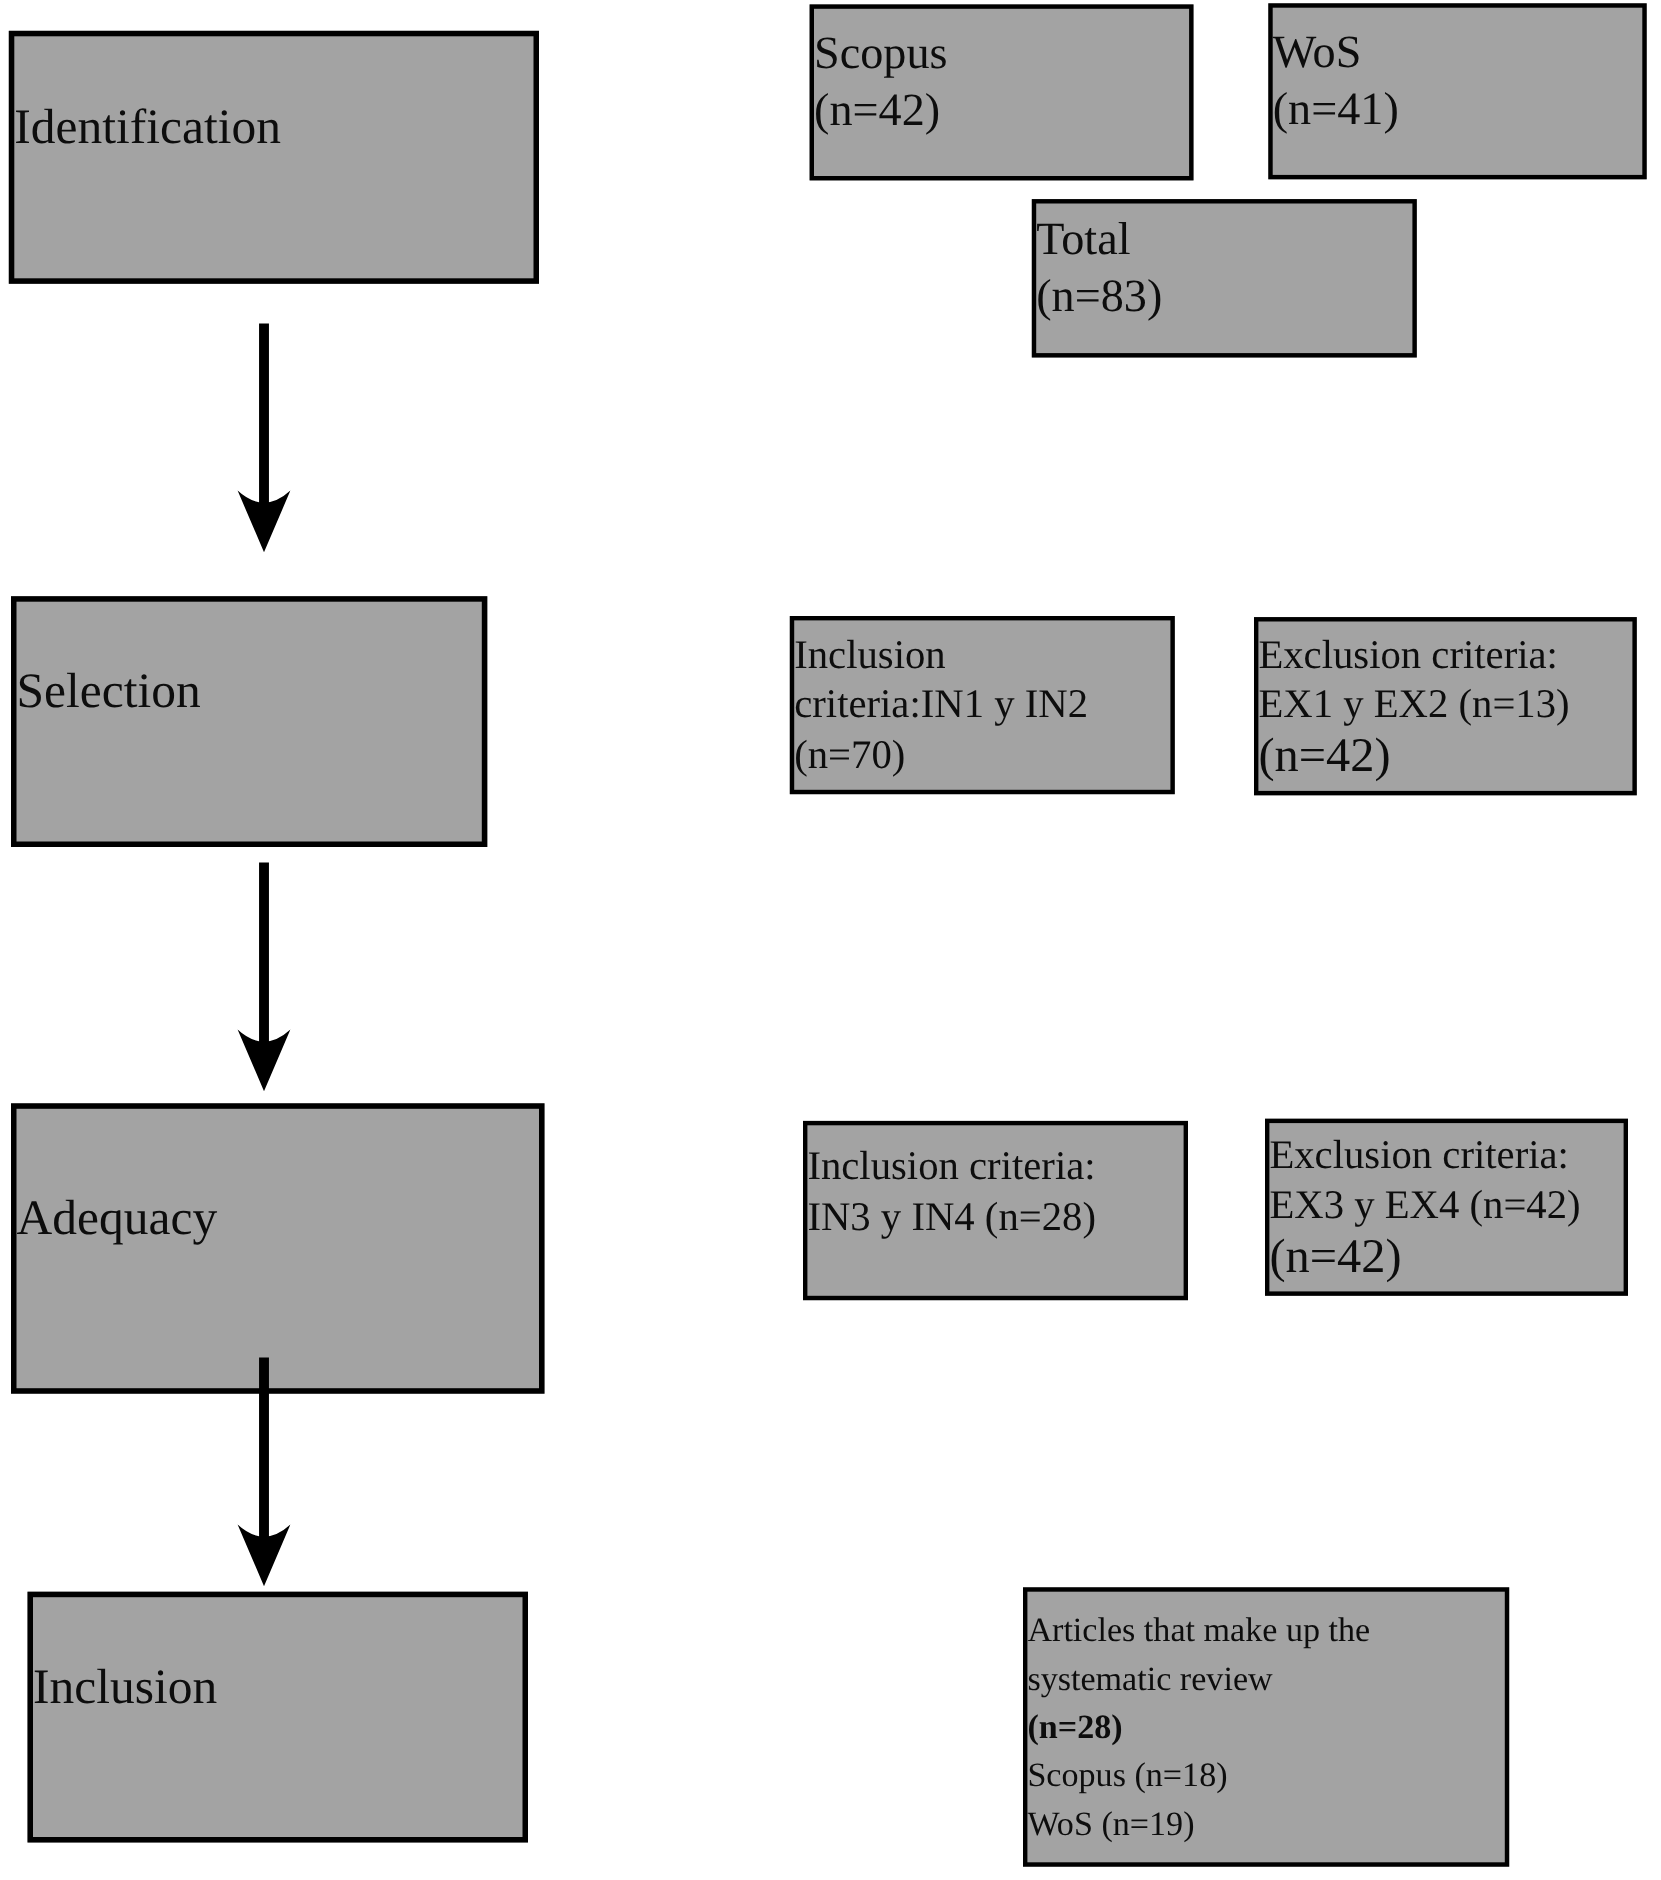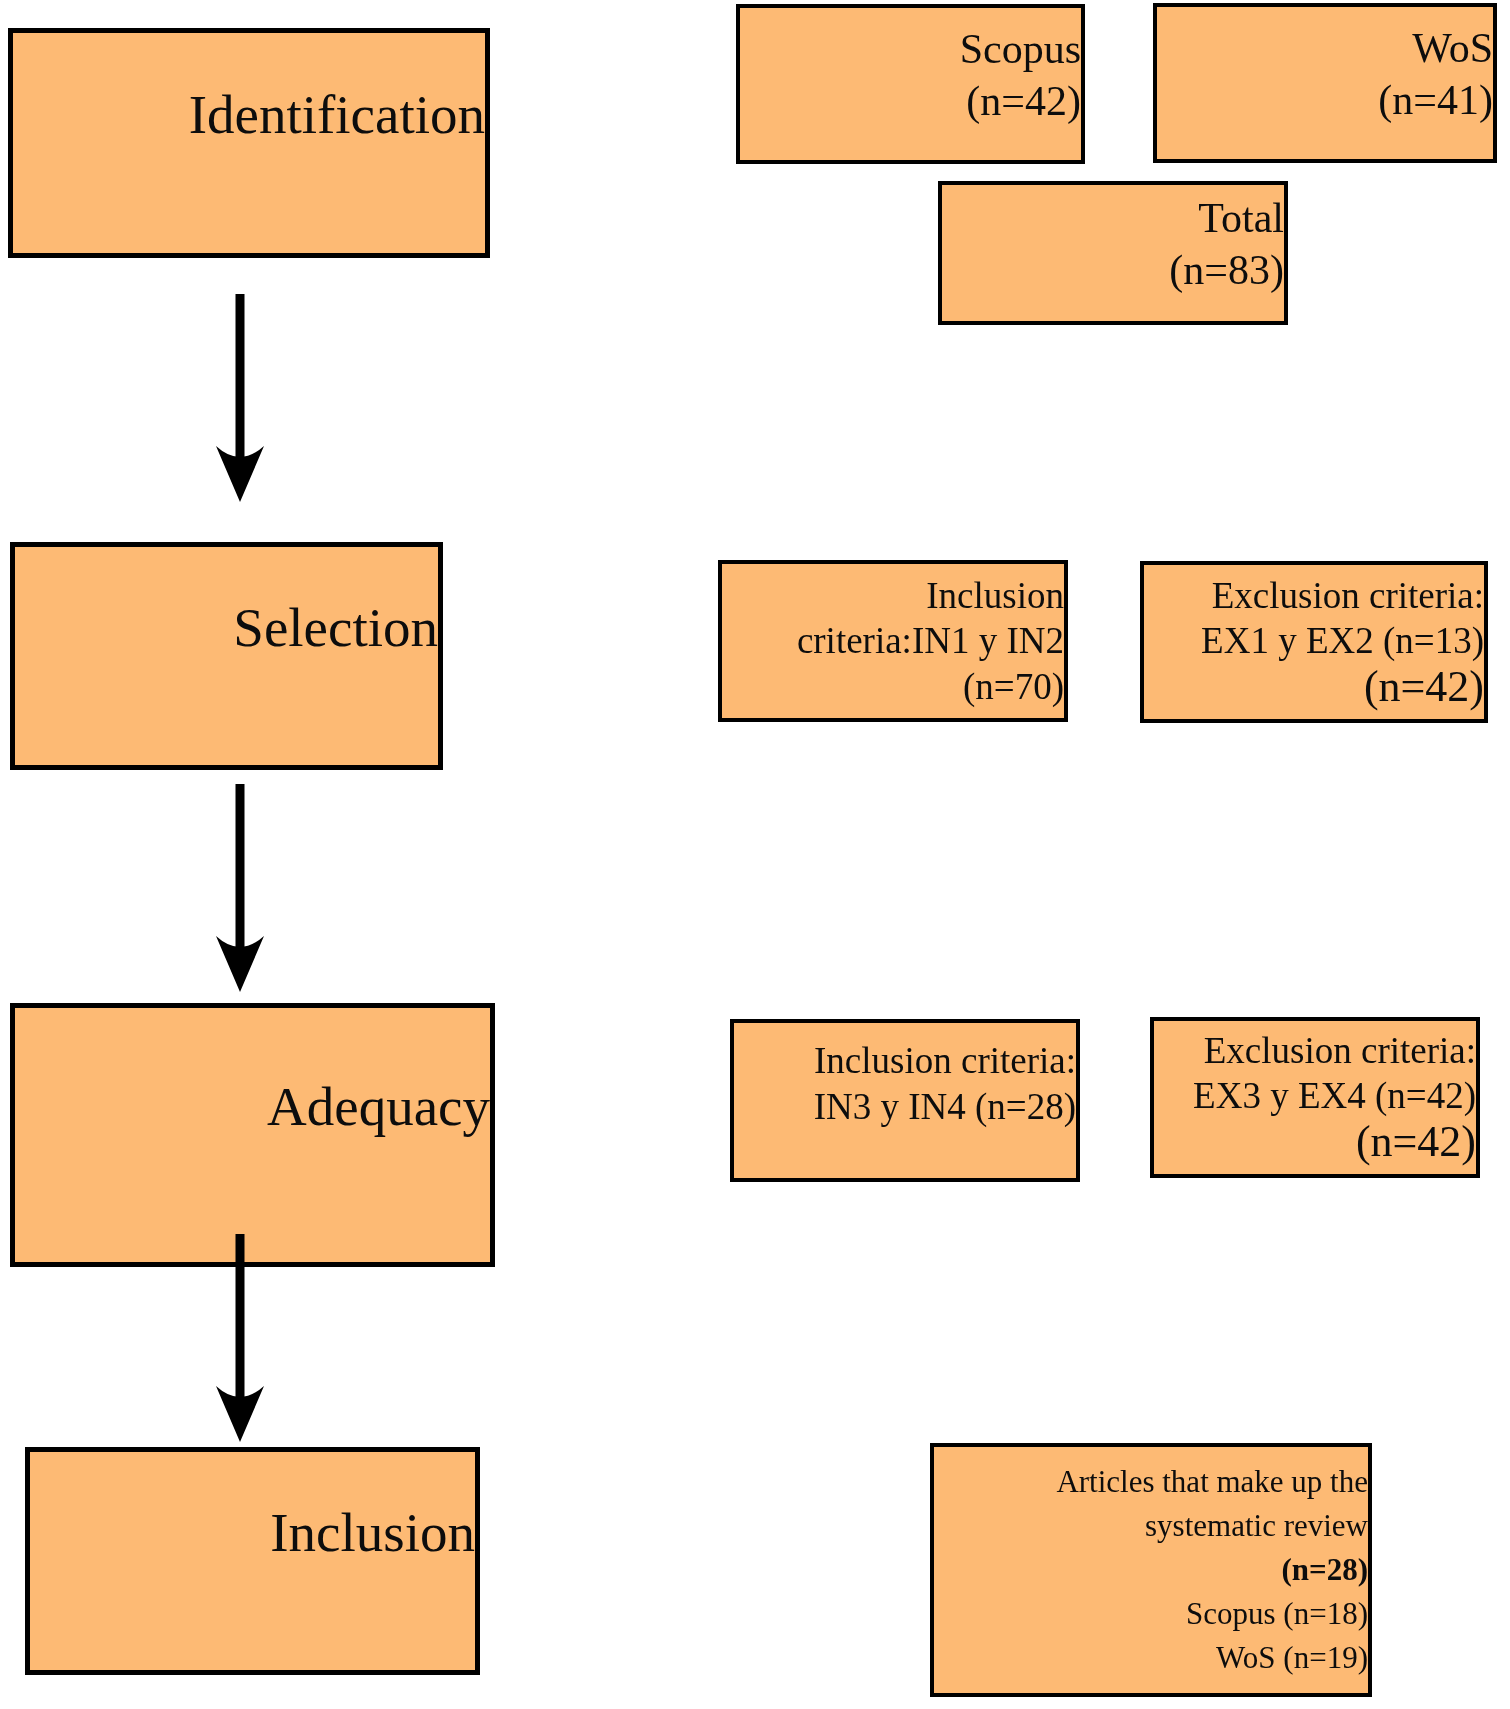"Scopus" .box { align-items: flex-end -> flex-start; background: #fdba74 -> #a3a3a3 }
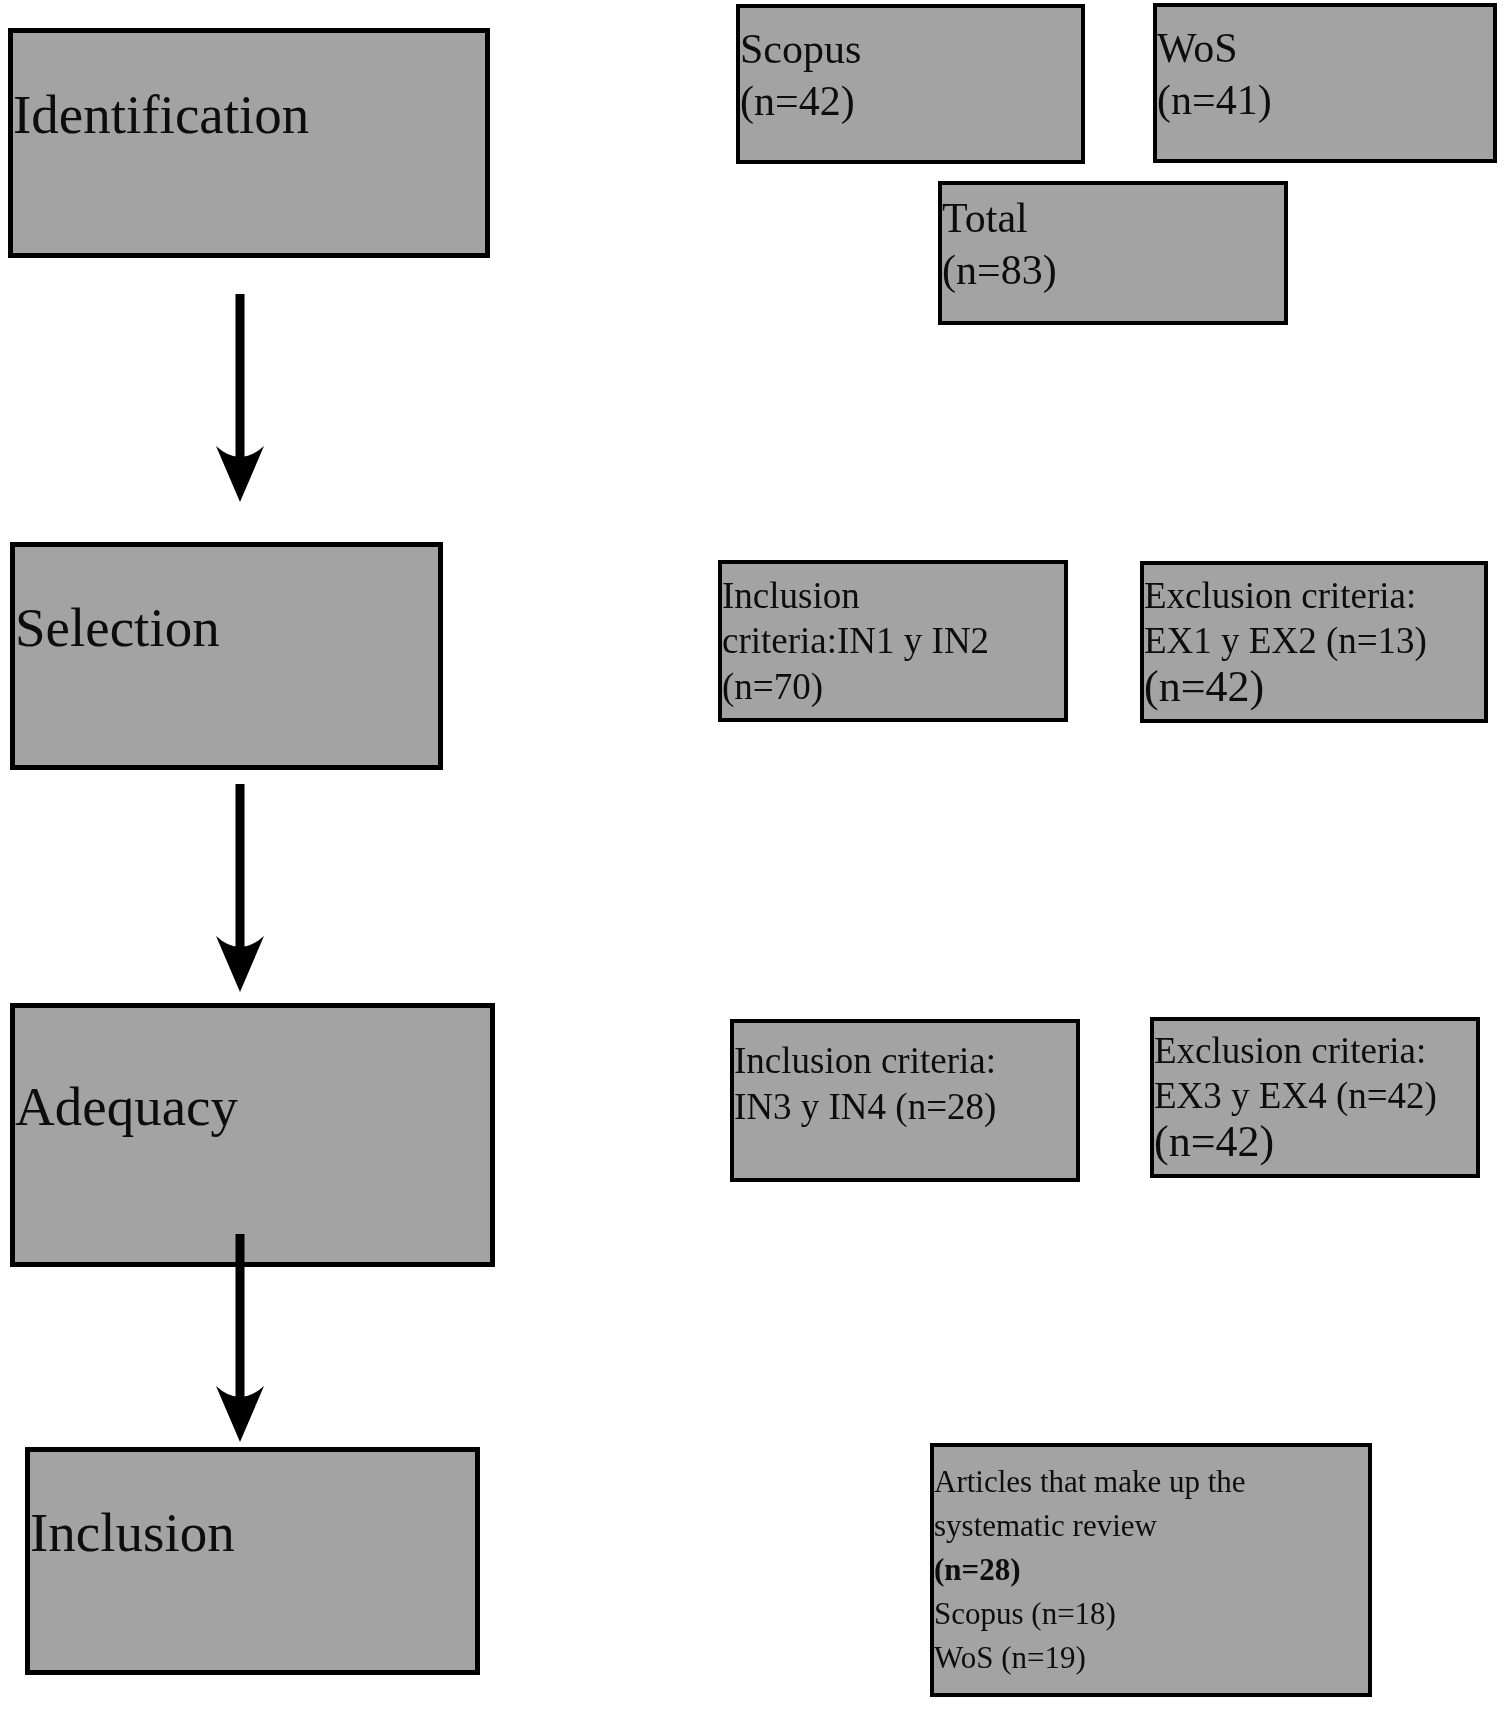"Identification" .stage { font-size: 55px -> 45px }
